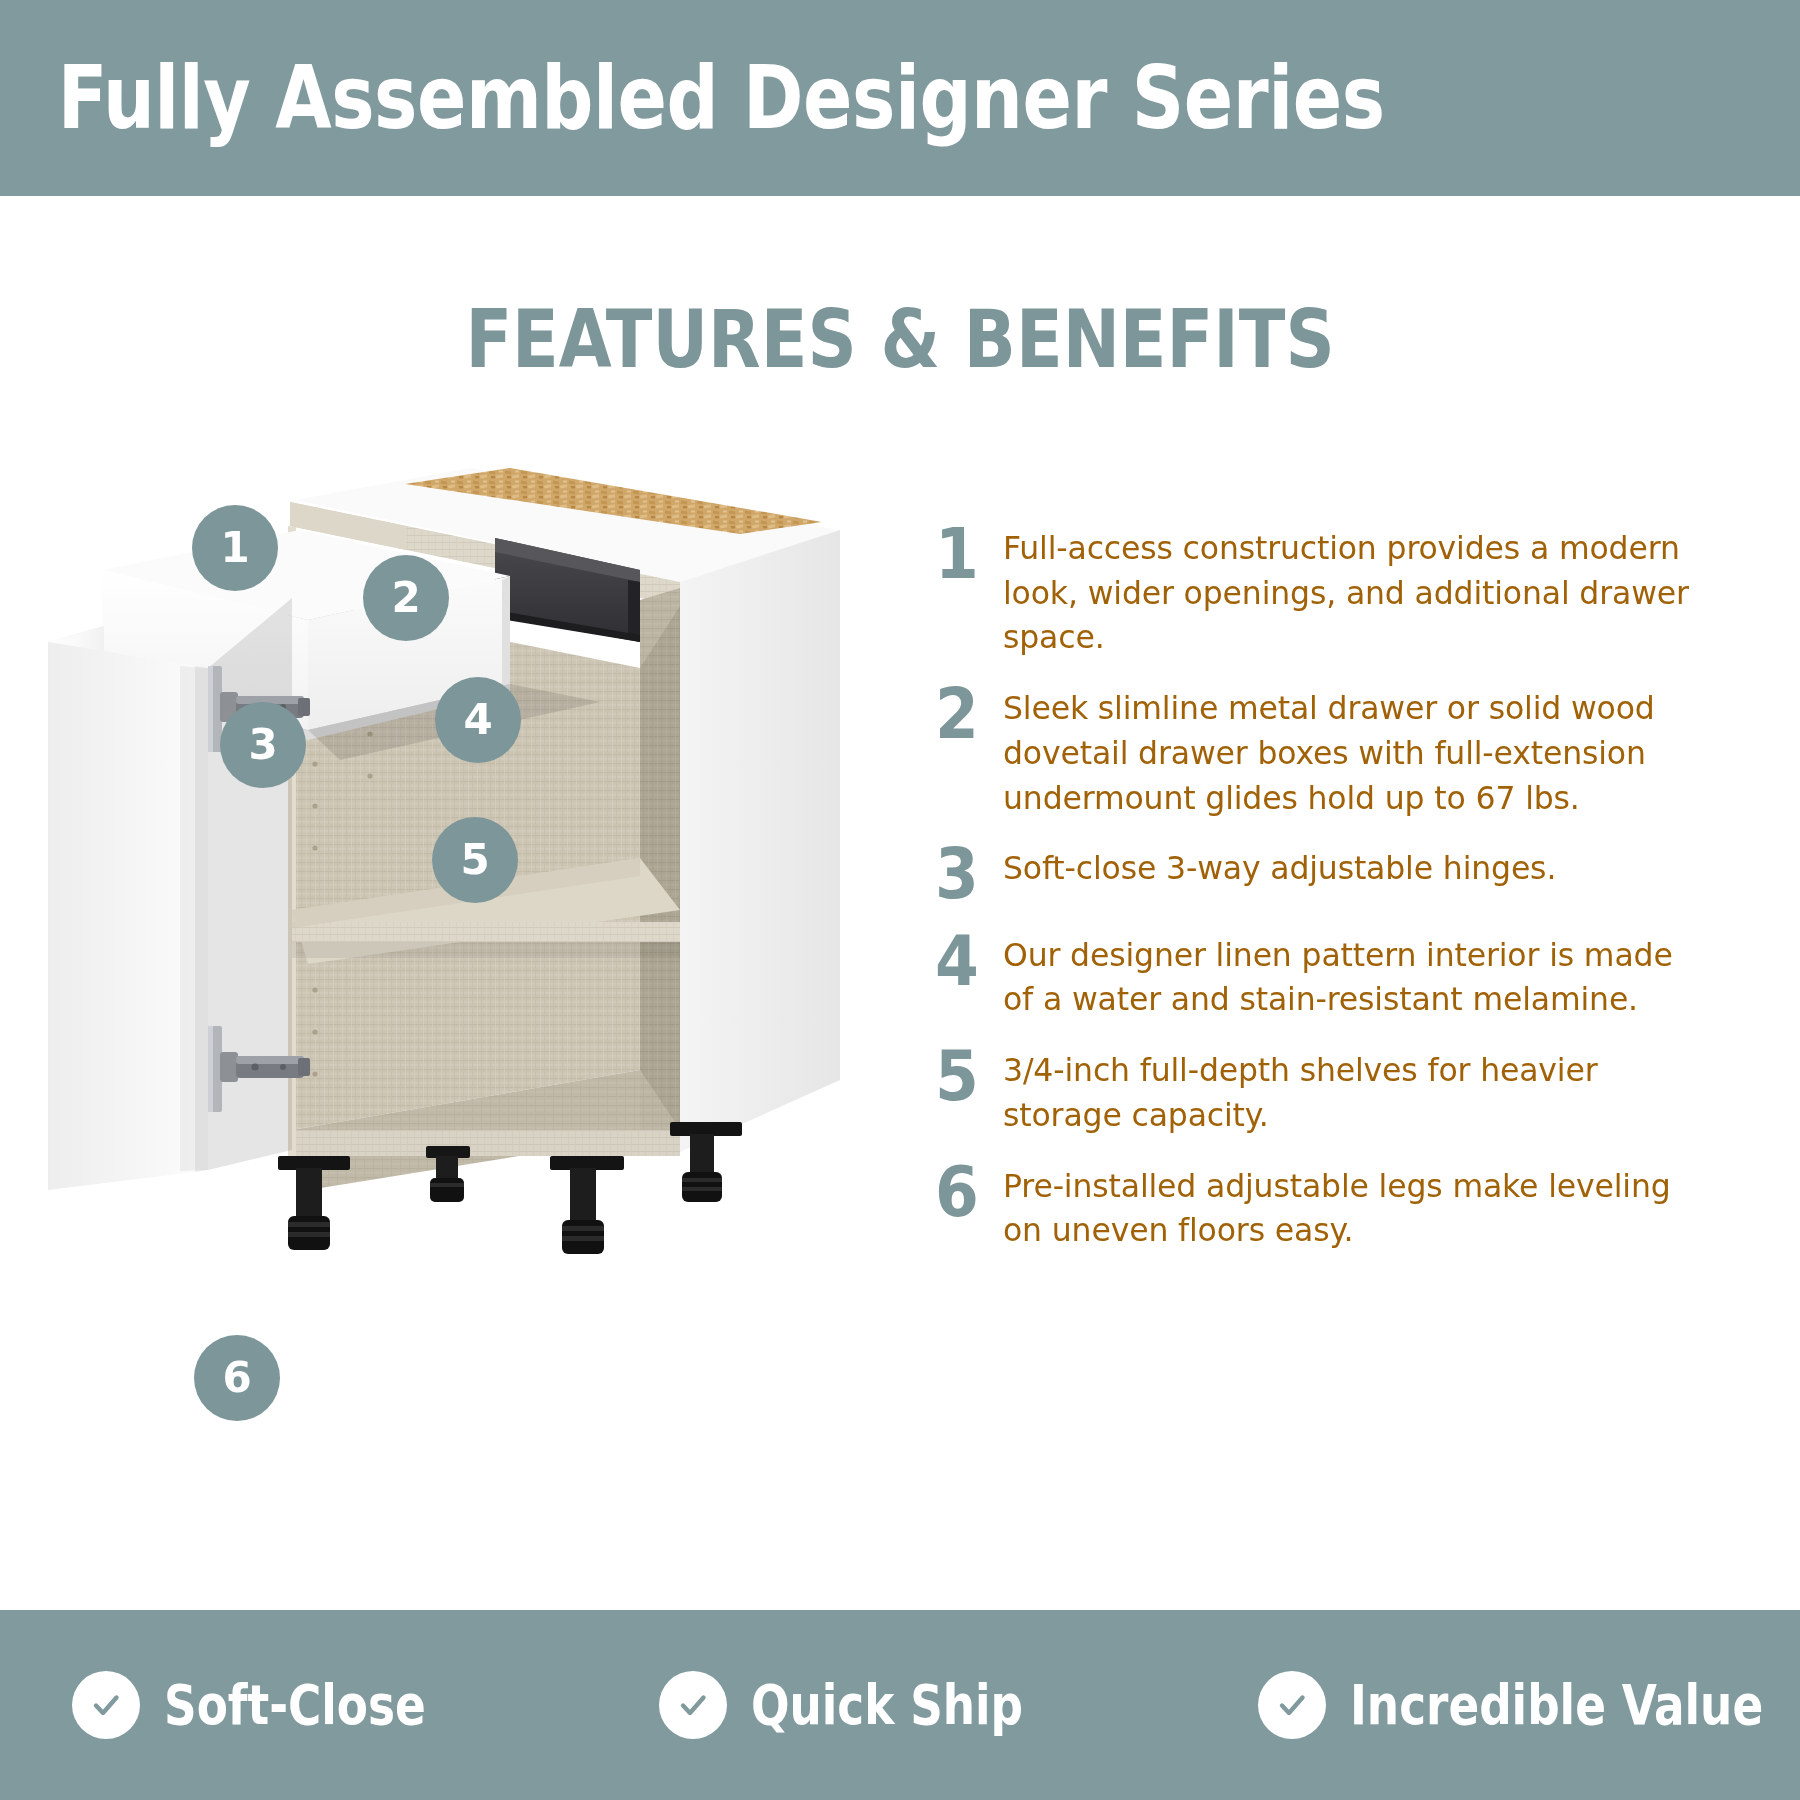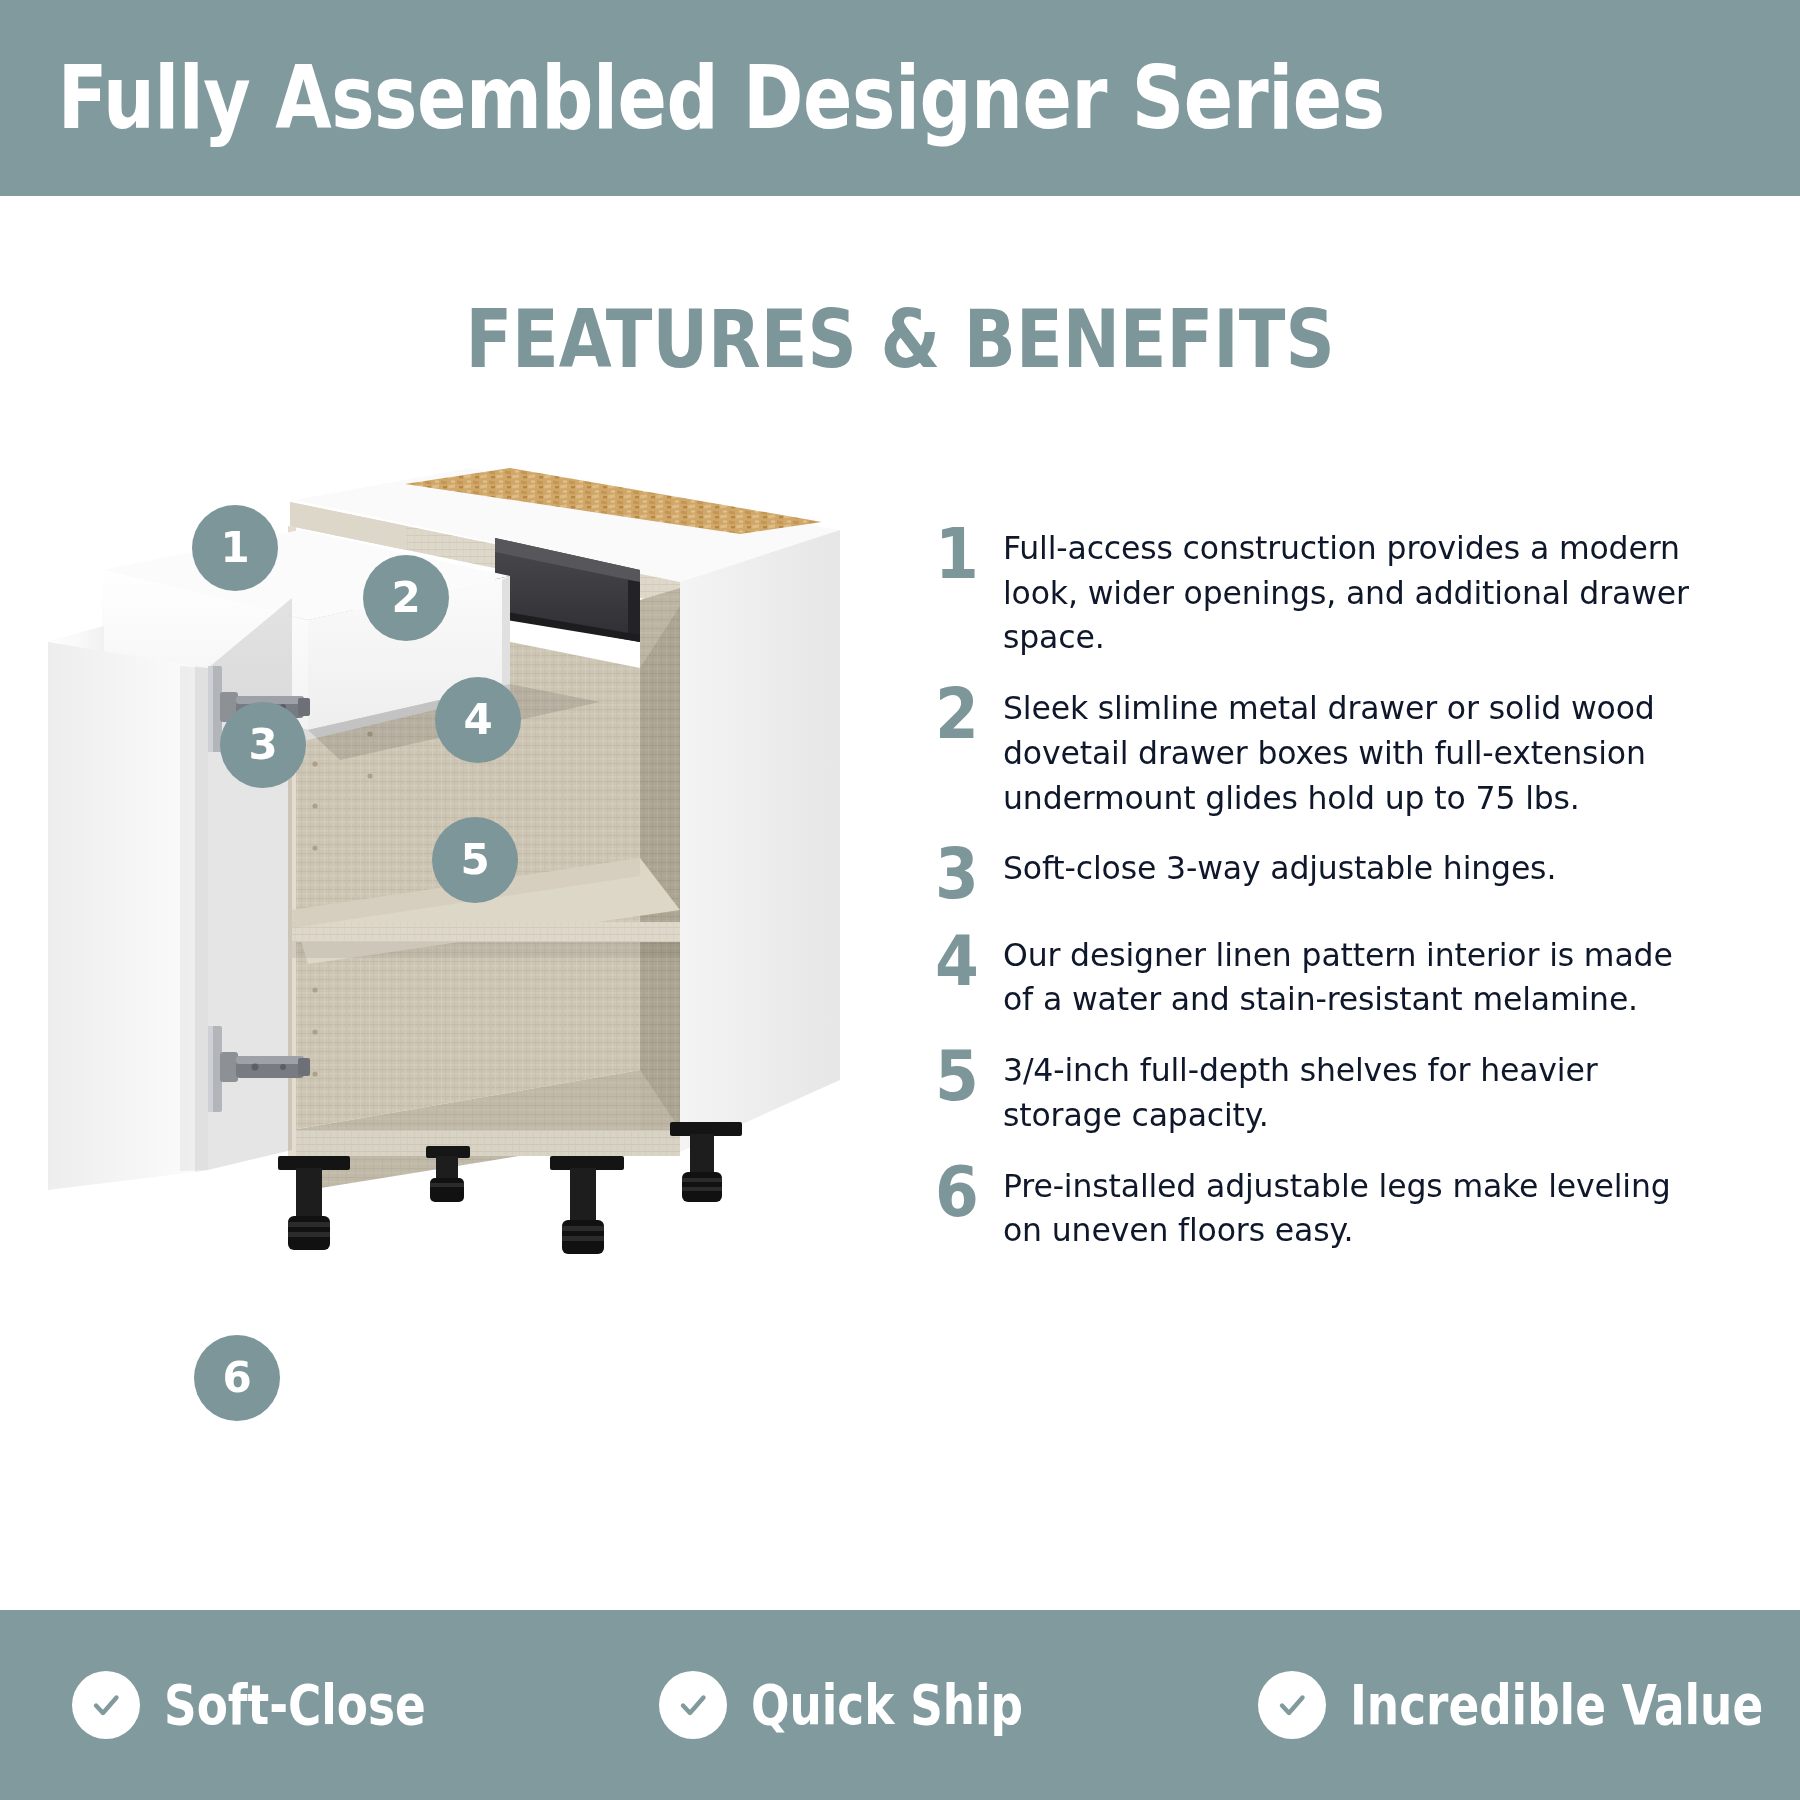"Full-access construction provides a" .feature-text { color: #0f172a -> #a16207 }
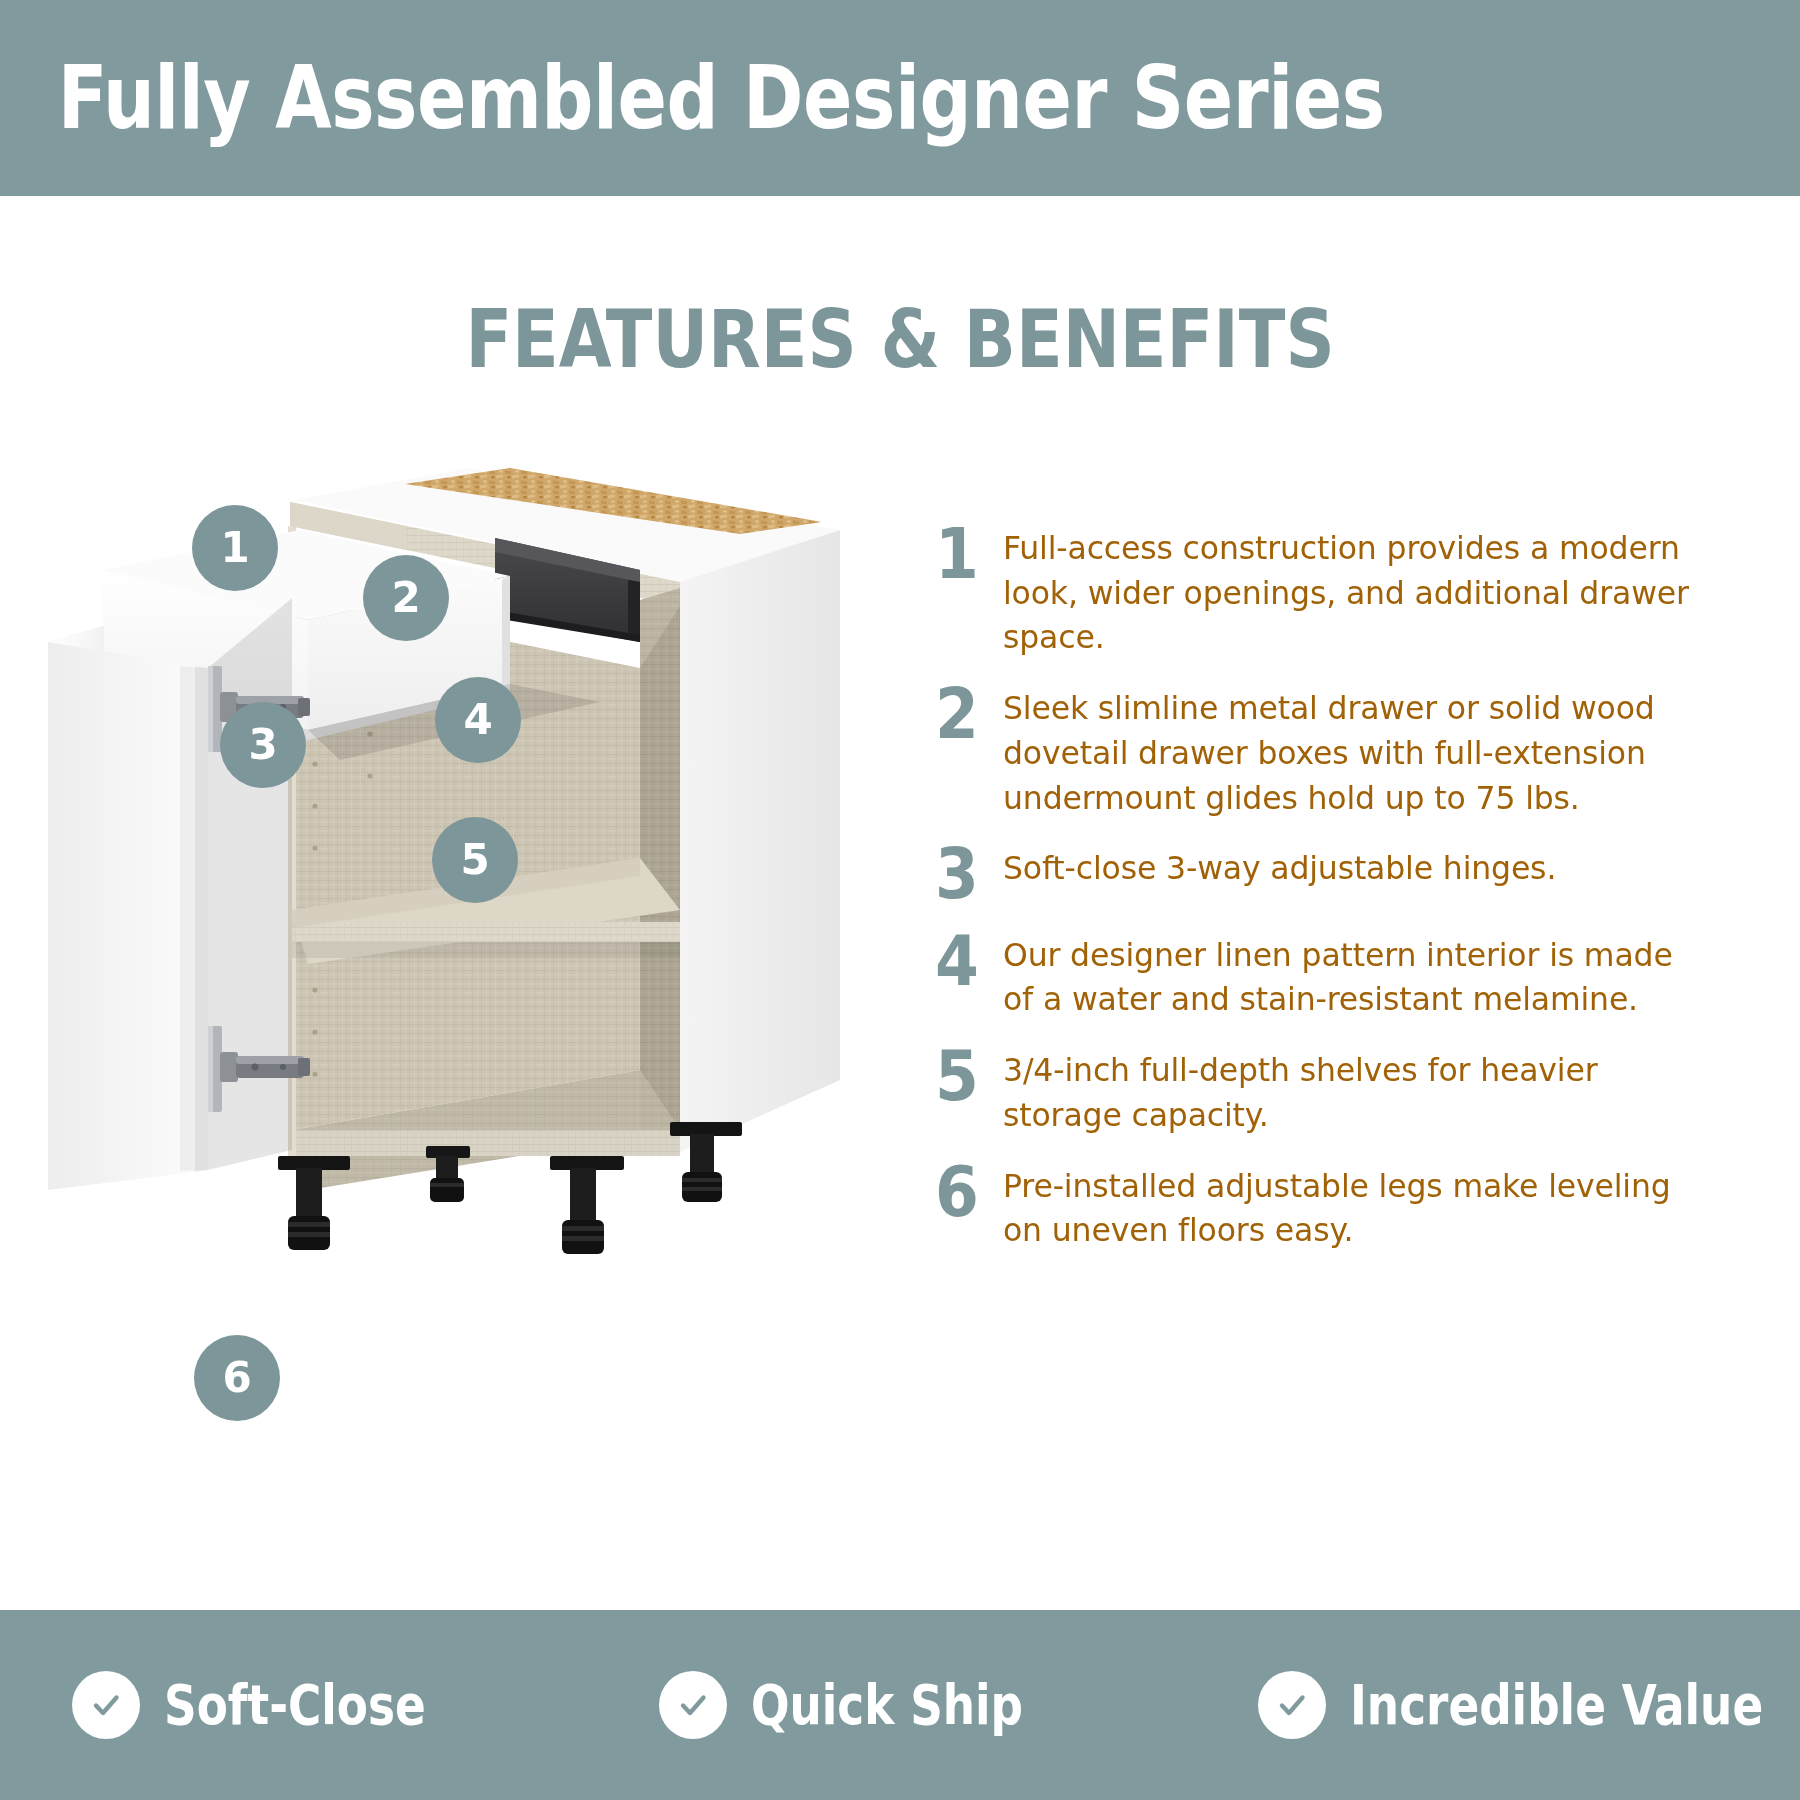"Sleek slimline metal drawer or" div.feature-text { text: 75 -> 67 }
